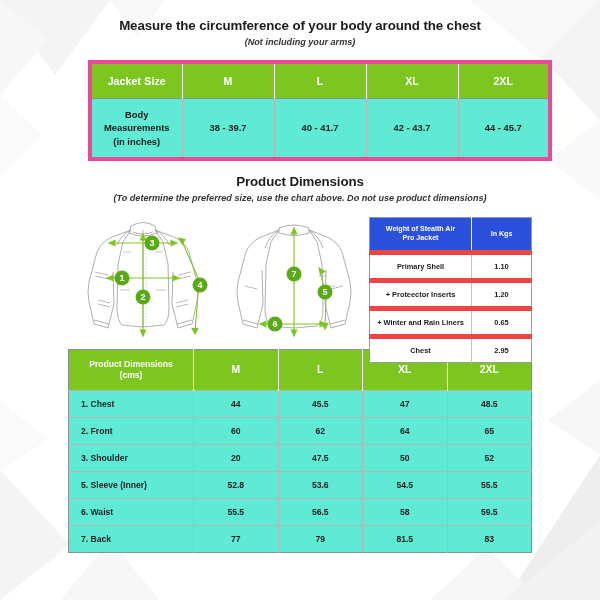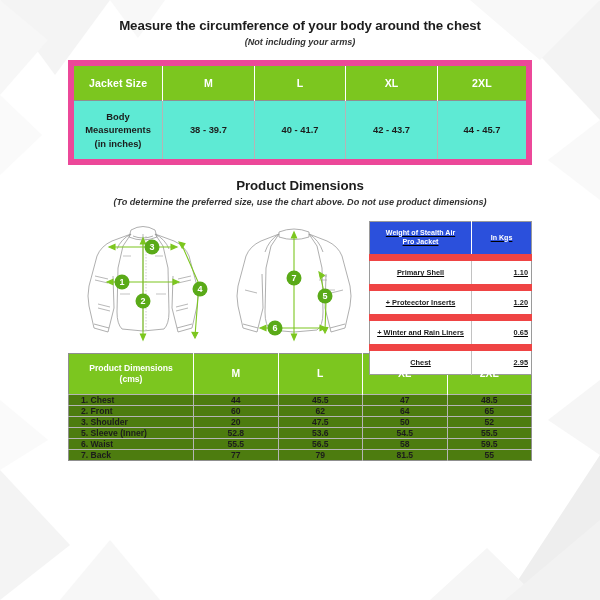"Jacket Size" .tbl-chest { border: 6px solid #ec4899 -> 4px solid #ec4899; margin-left: none -> 20px }
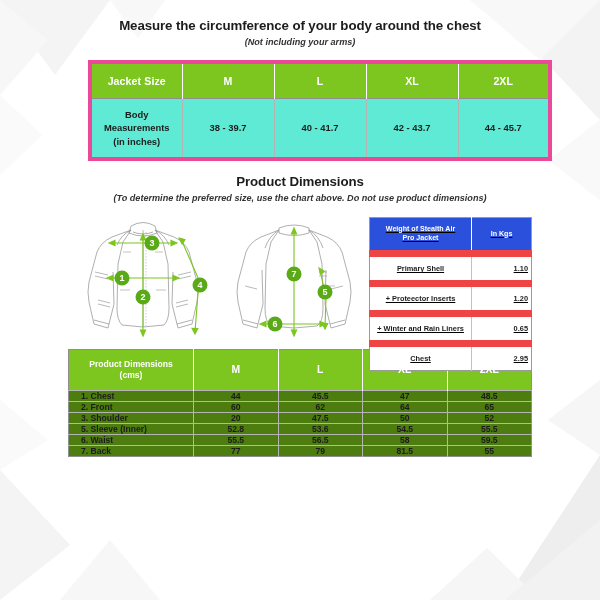"Weight of Stealth Air" .tbl-weight { text-decoration: underline -> none }
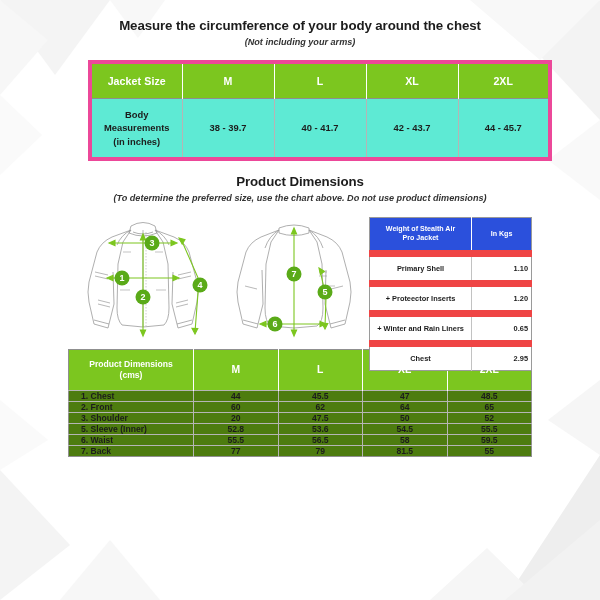"Primary Shell" .tbl-weight td { border-top: 7px solid #ef4444 -> 5px solid #ef4444 }
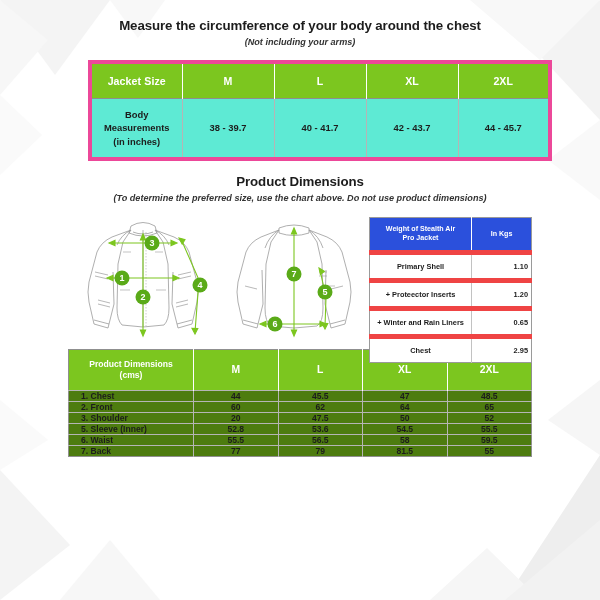"1.10" .tbl-weight td:last-child { text-align: right -> none }
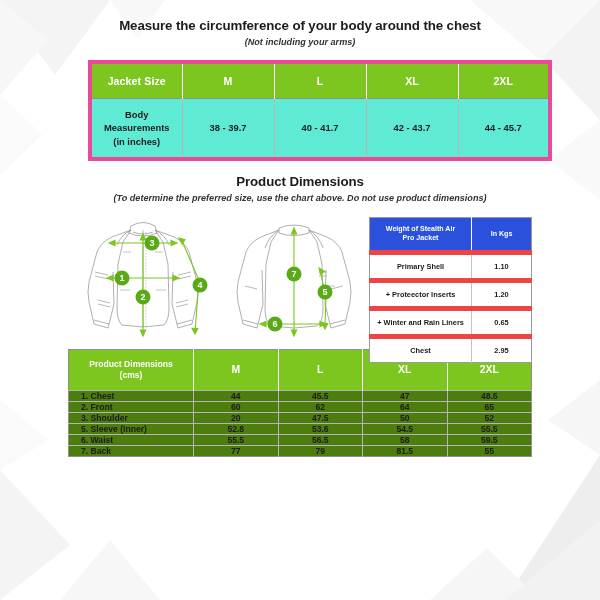"1. Chest" .tbl-dims td { background: #4d7c0f -> #5eead4; padding: 0 4px -> 8px 4px }
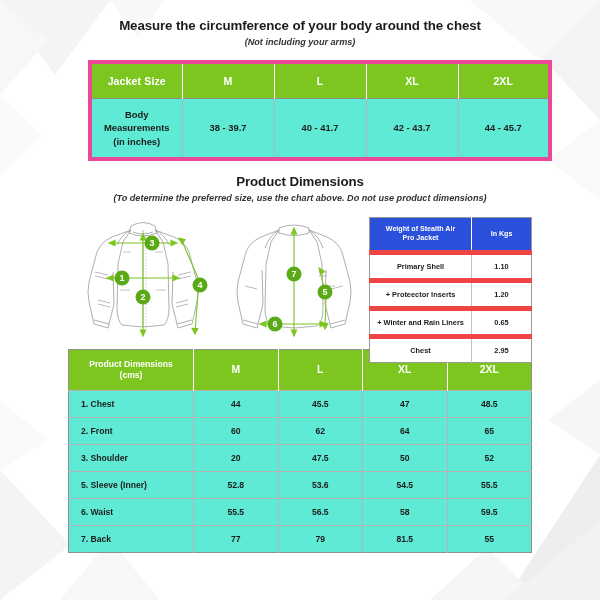"55" td { text: 55 -> 83 }
